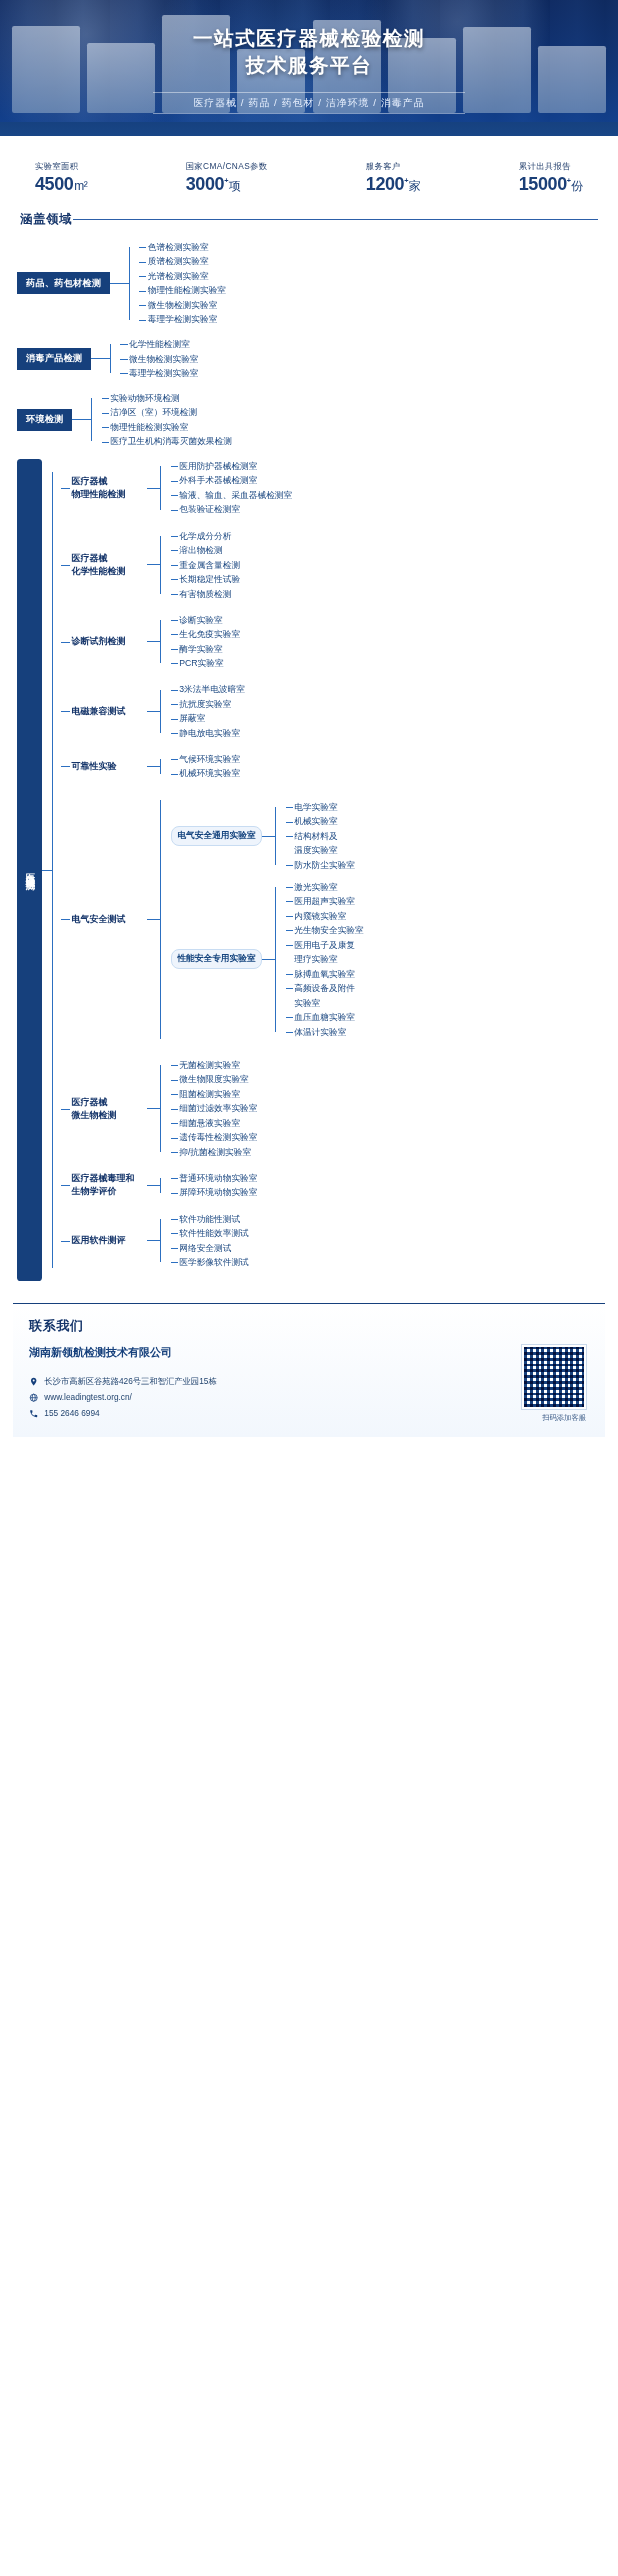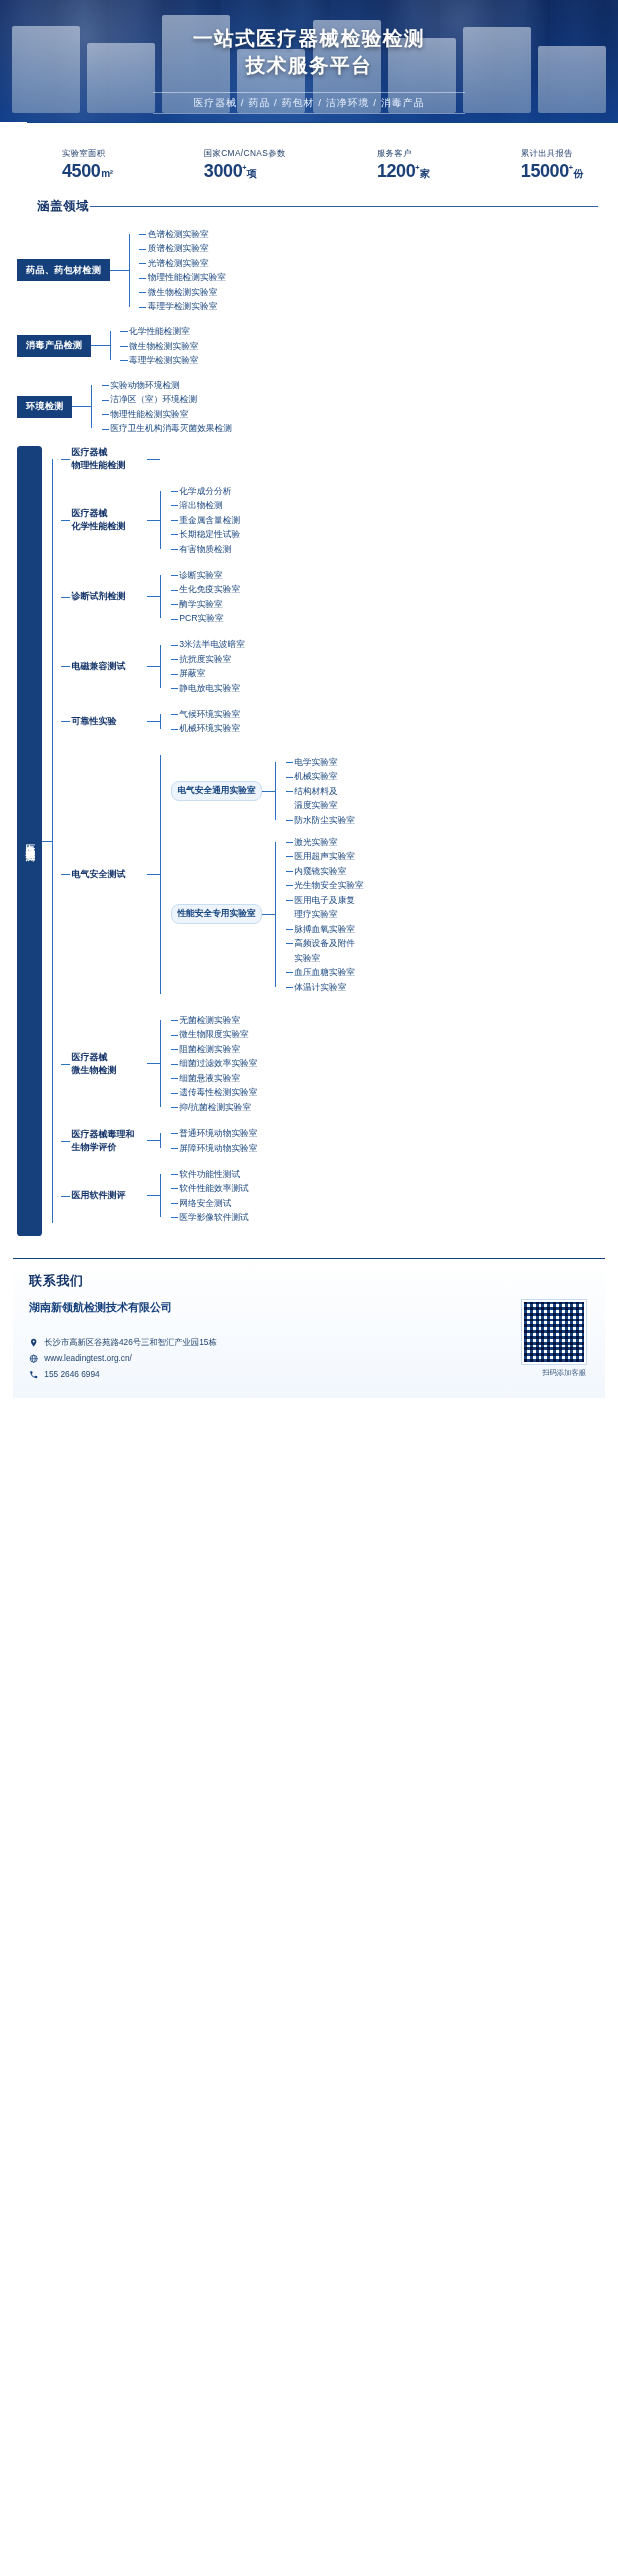"实验室面积" .stats-wrap { margin-left: 27px -> none; padding-top: 1px -> 14px }
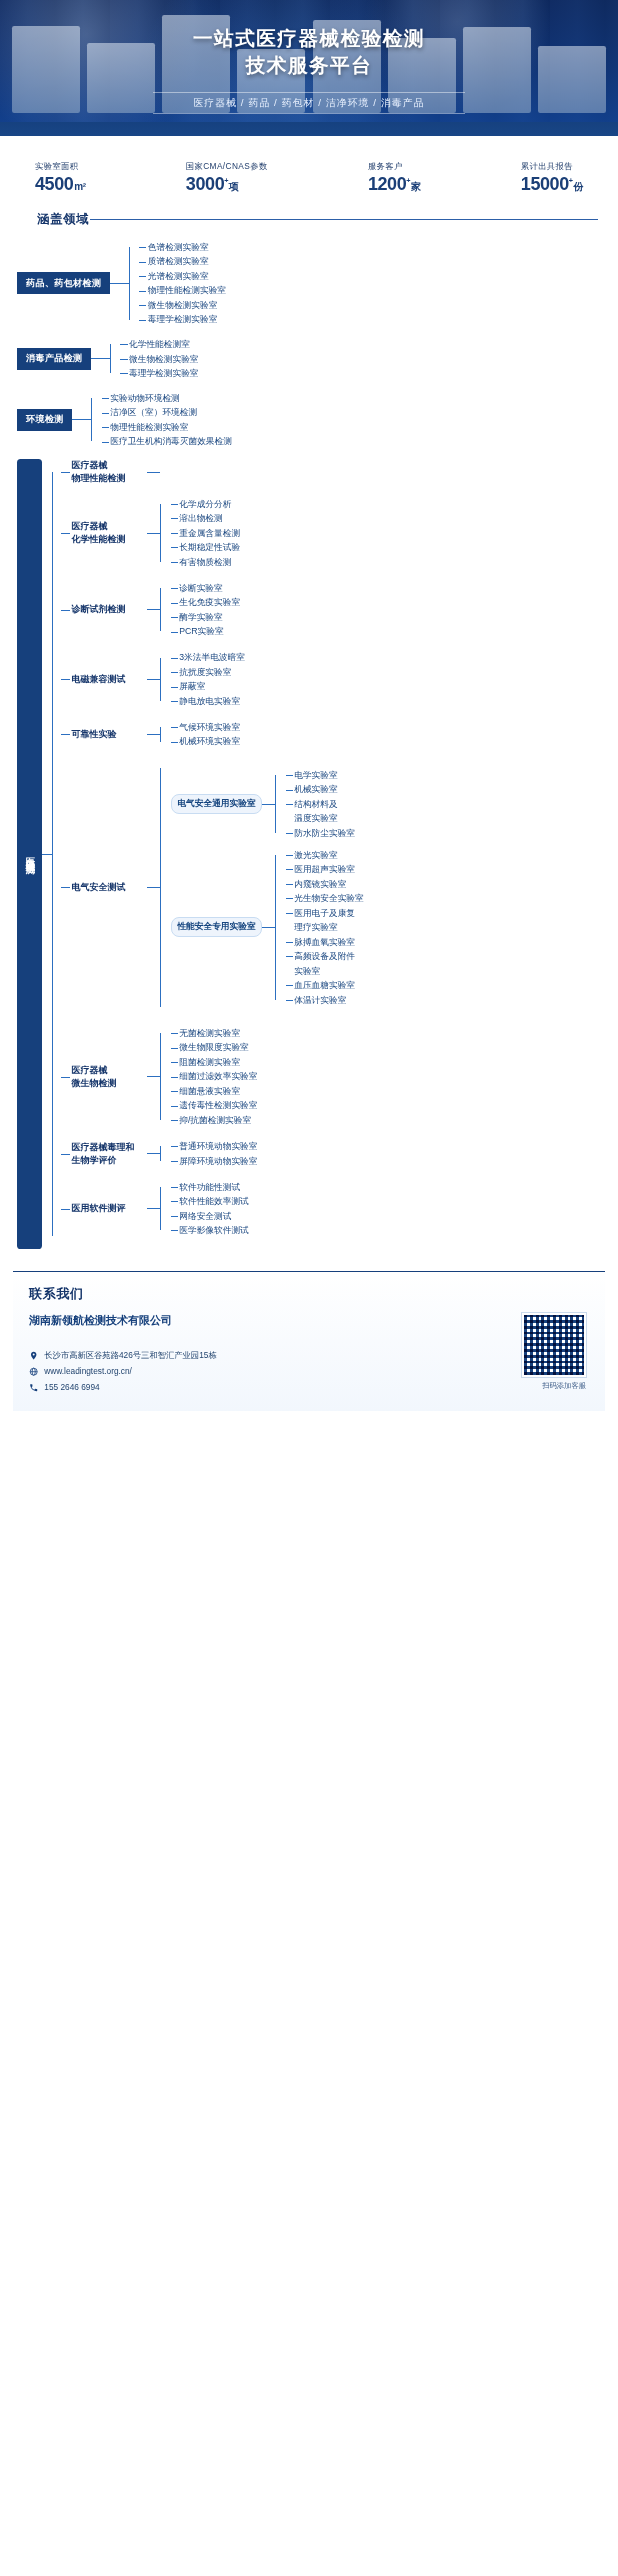"m²" .stat-value .unit { font-size: 10px -> 12px; font-weight: bold -> normal }
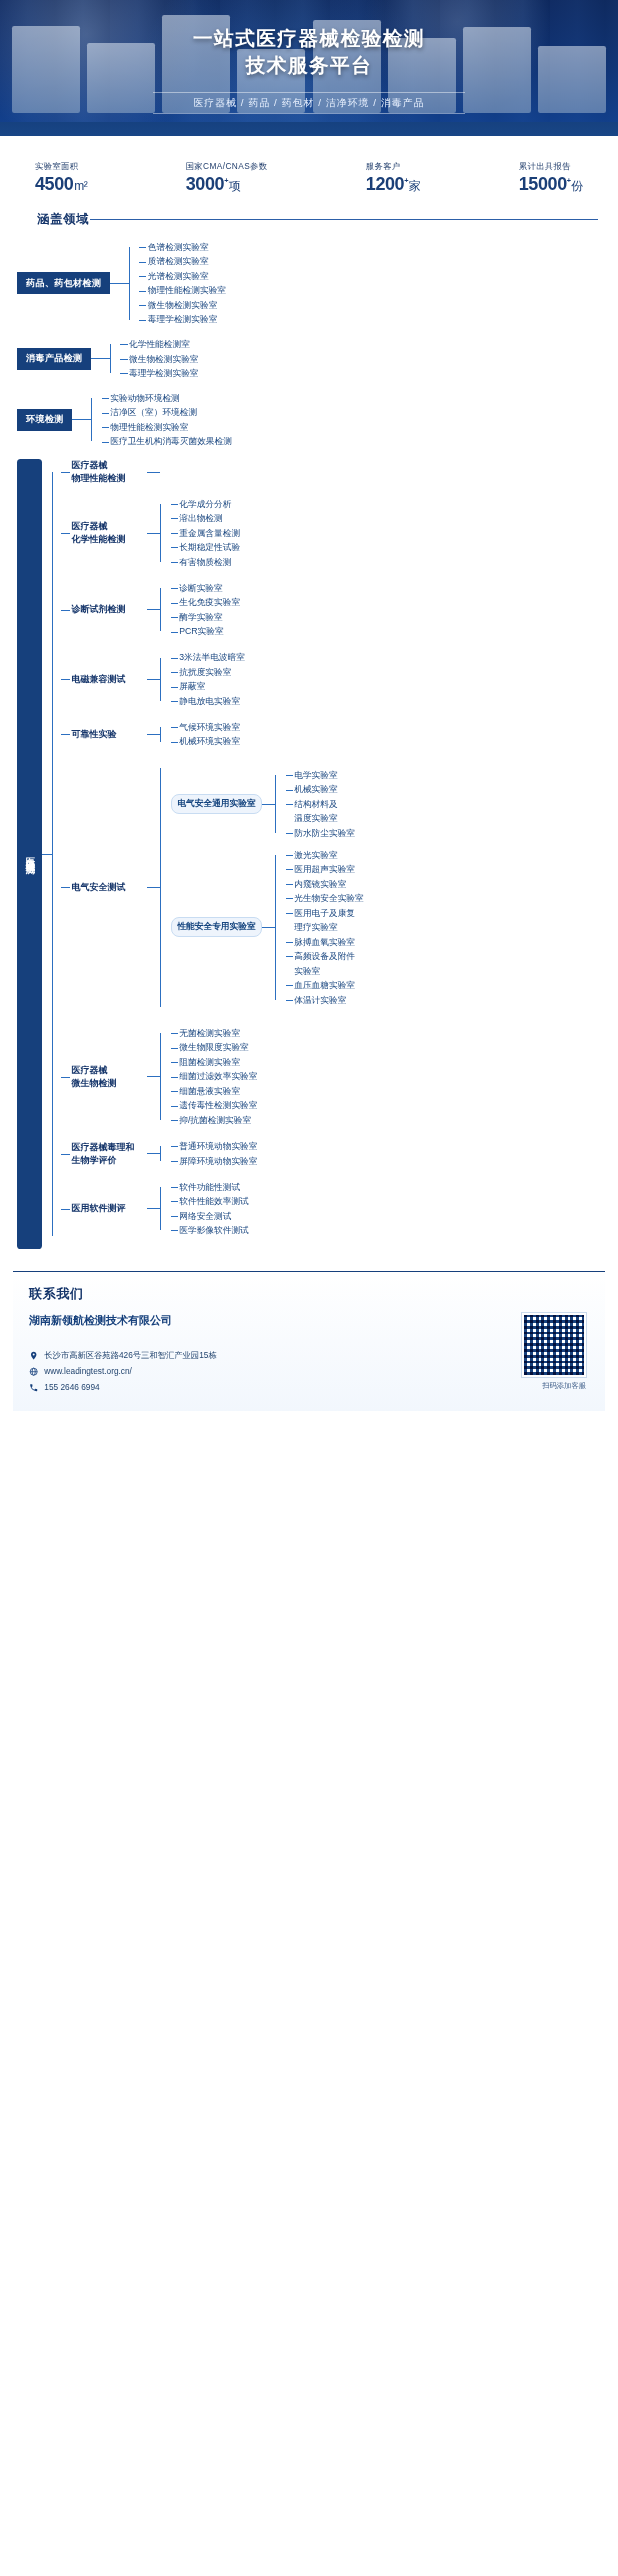"涵盖领域" .sec-head { margin-left: 17px -> none }
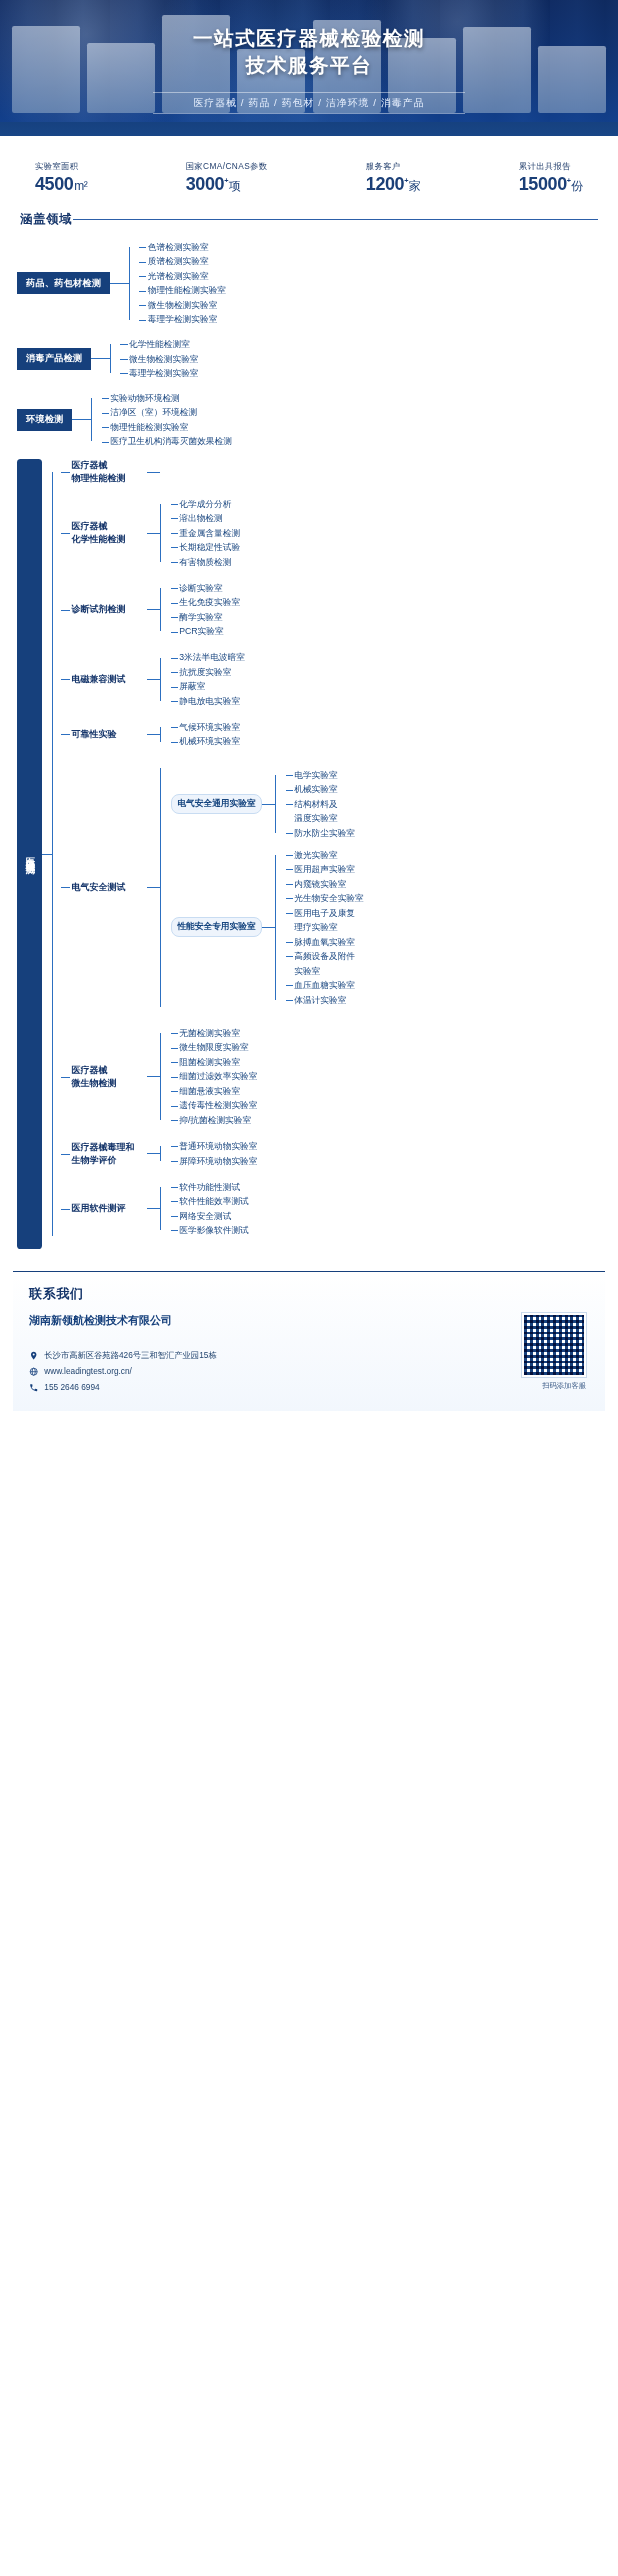"医用防护器械检测室" div.leaf-list { html: none -> <div> <div>医用防护器械检测室</div> <div>外科手术器械检测室</div> <div>输液、输血、采血器械检测室</div> <div>包装验证检测室</div> </div> }
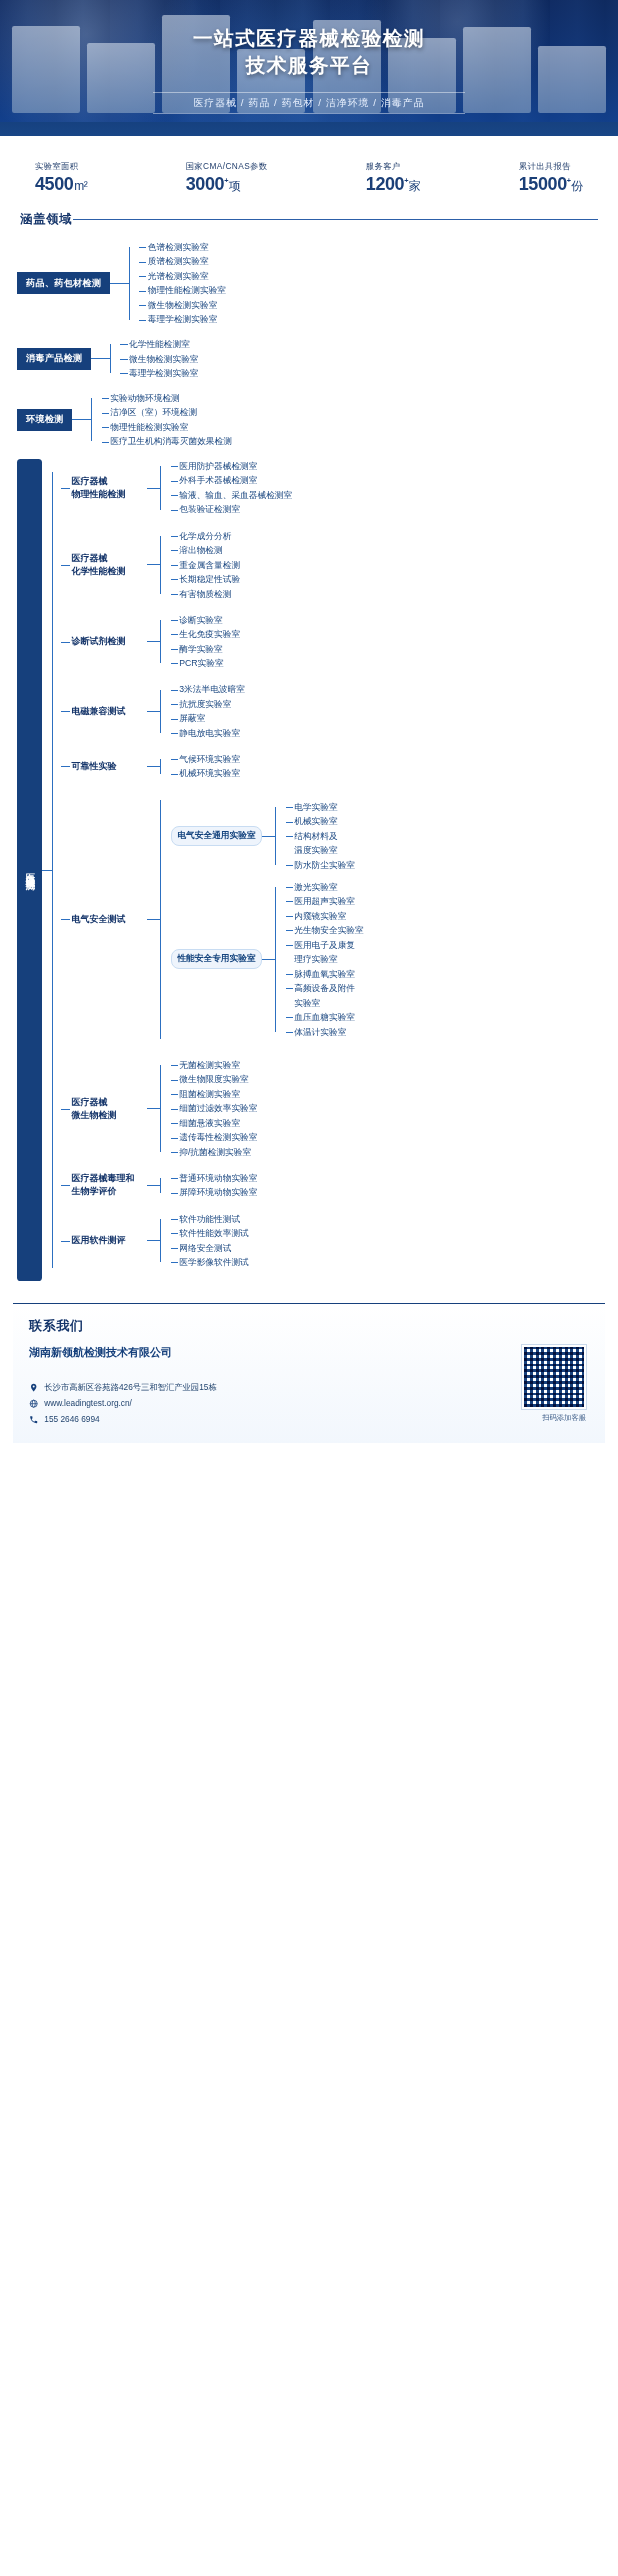"湖南新领航检测技术有限公司" .company { margin-bottom: 19px -> 13px }
